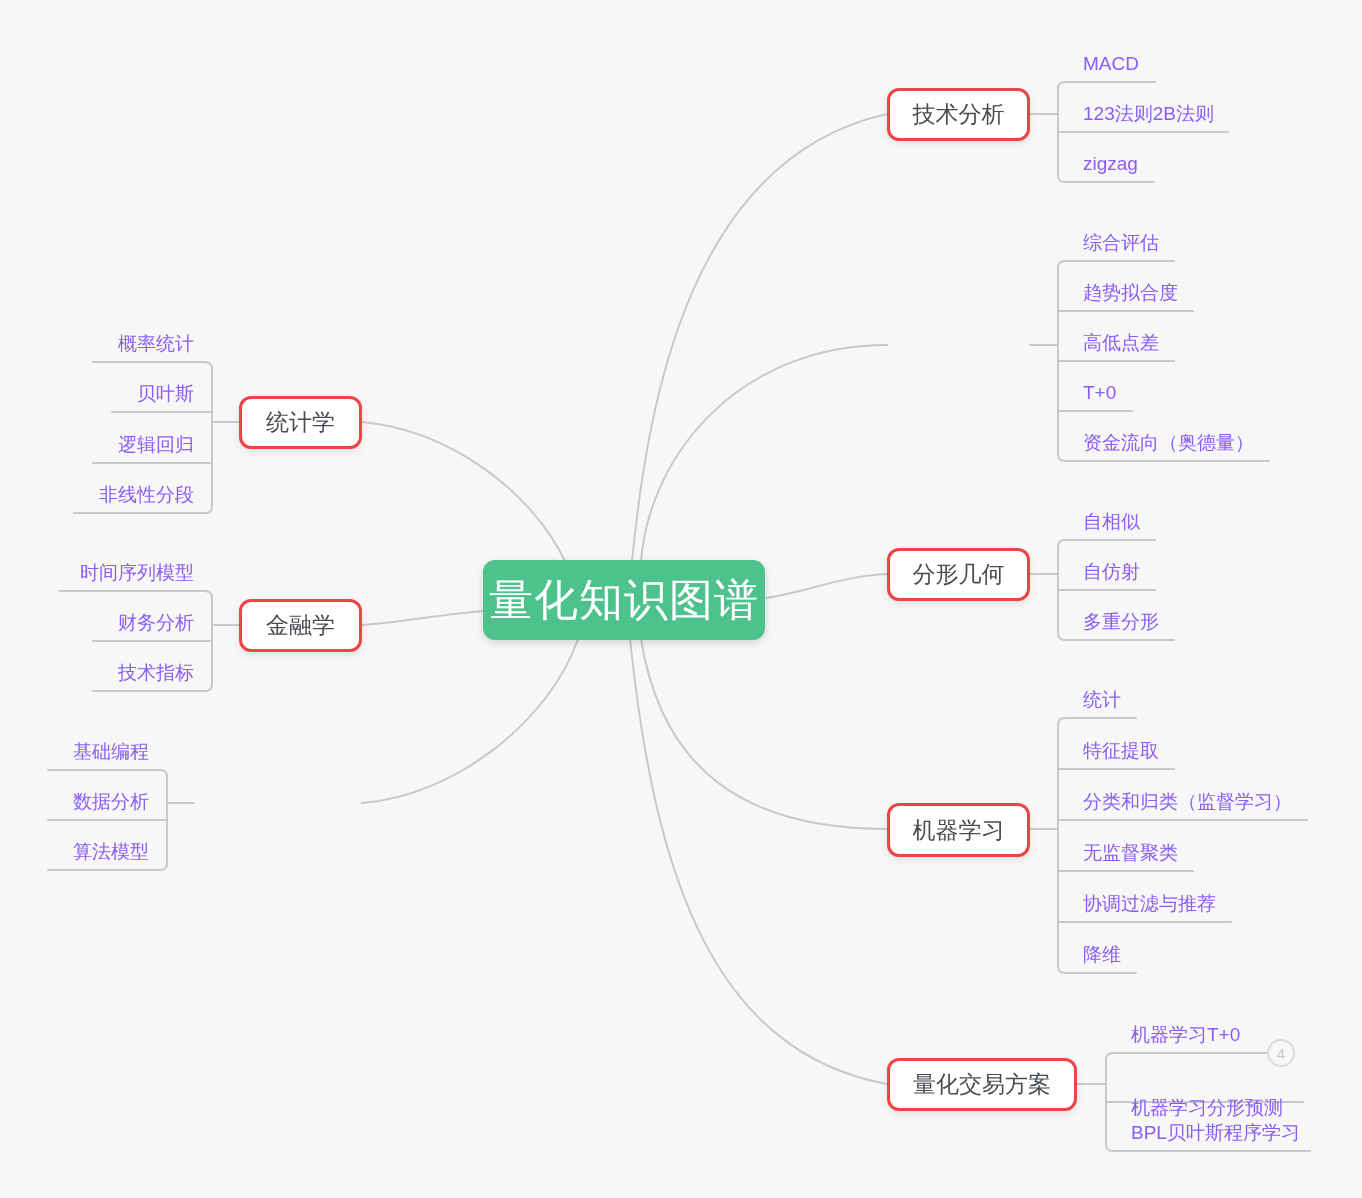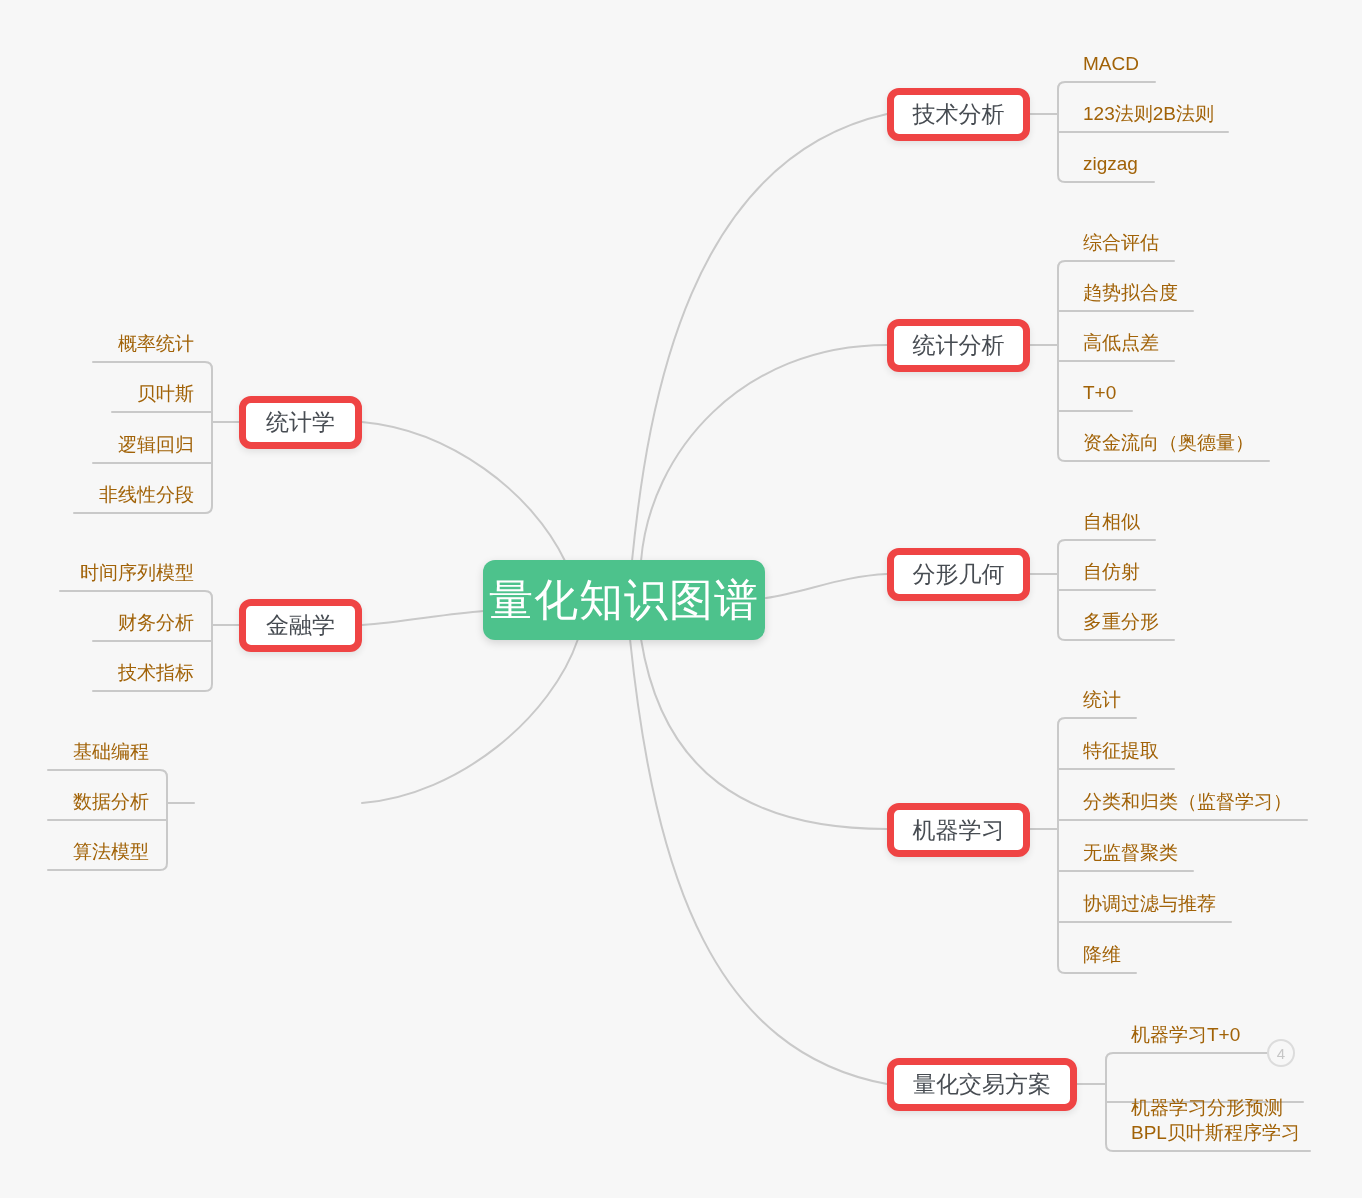"MACD" .child { color: #a16207 -> #8b5cf6 }
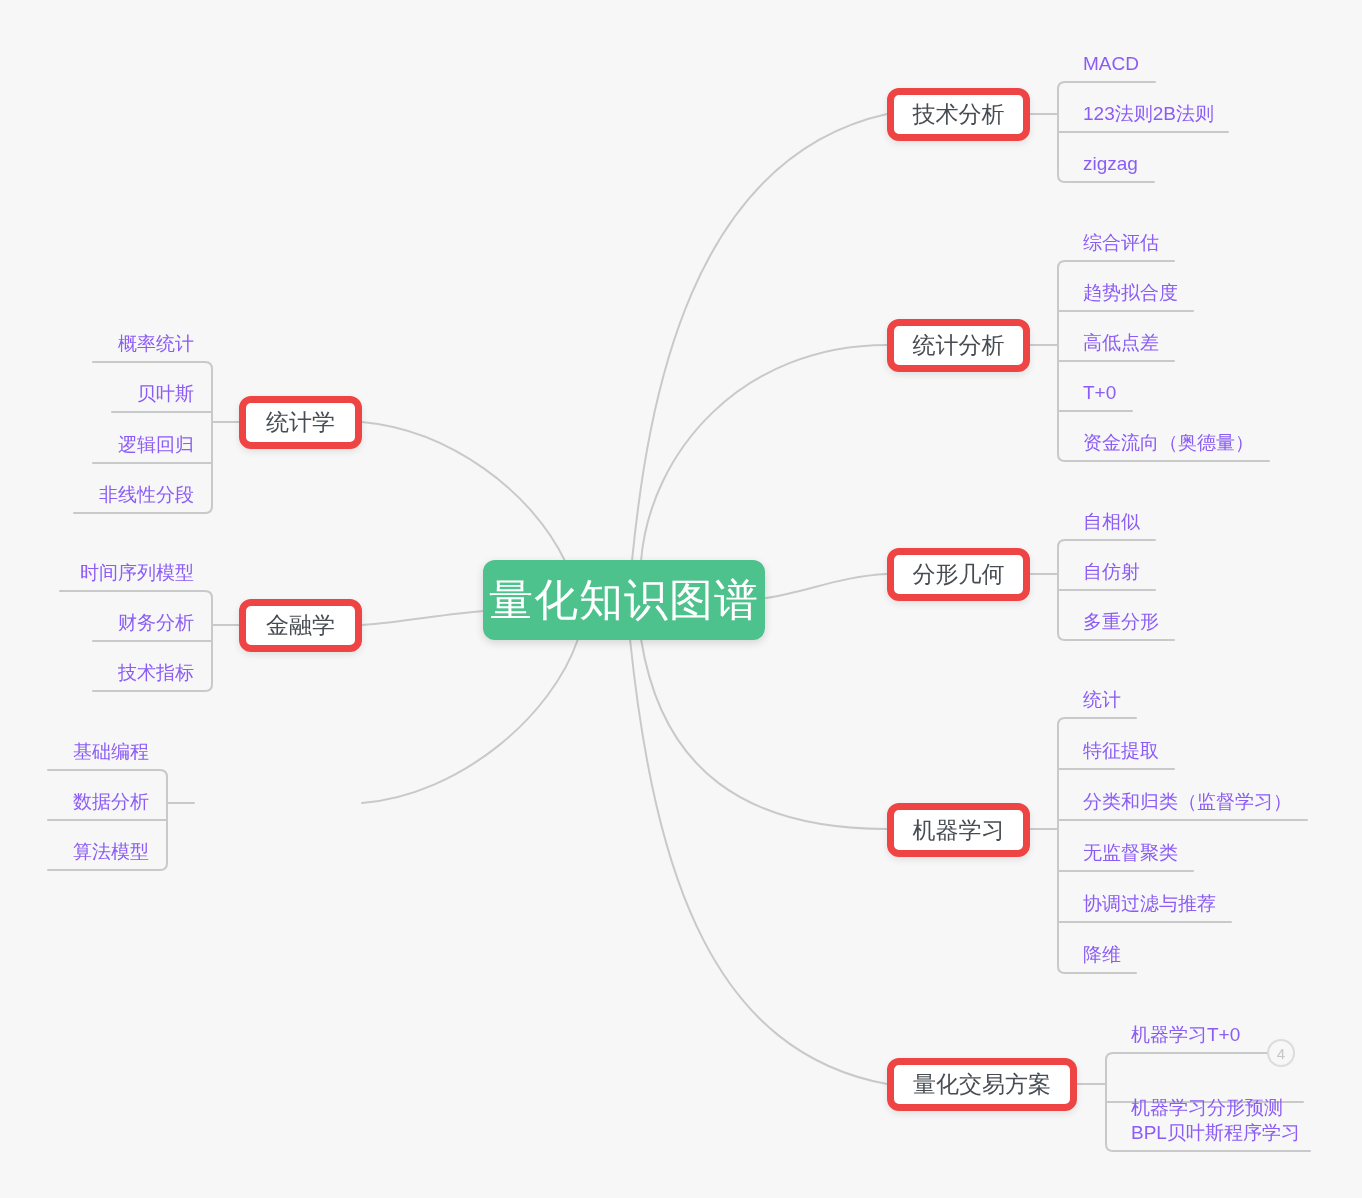"技术分析" .node { border: 7px solid #ef4444 -> 3px solid #ef4444 }
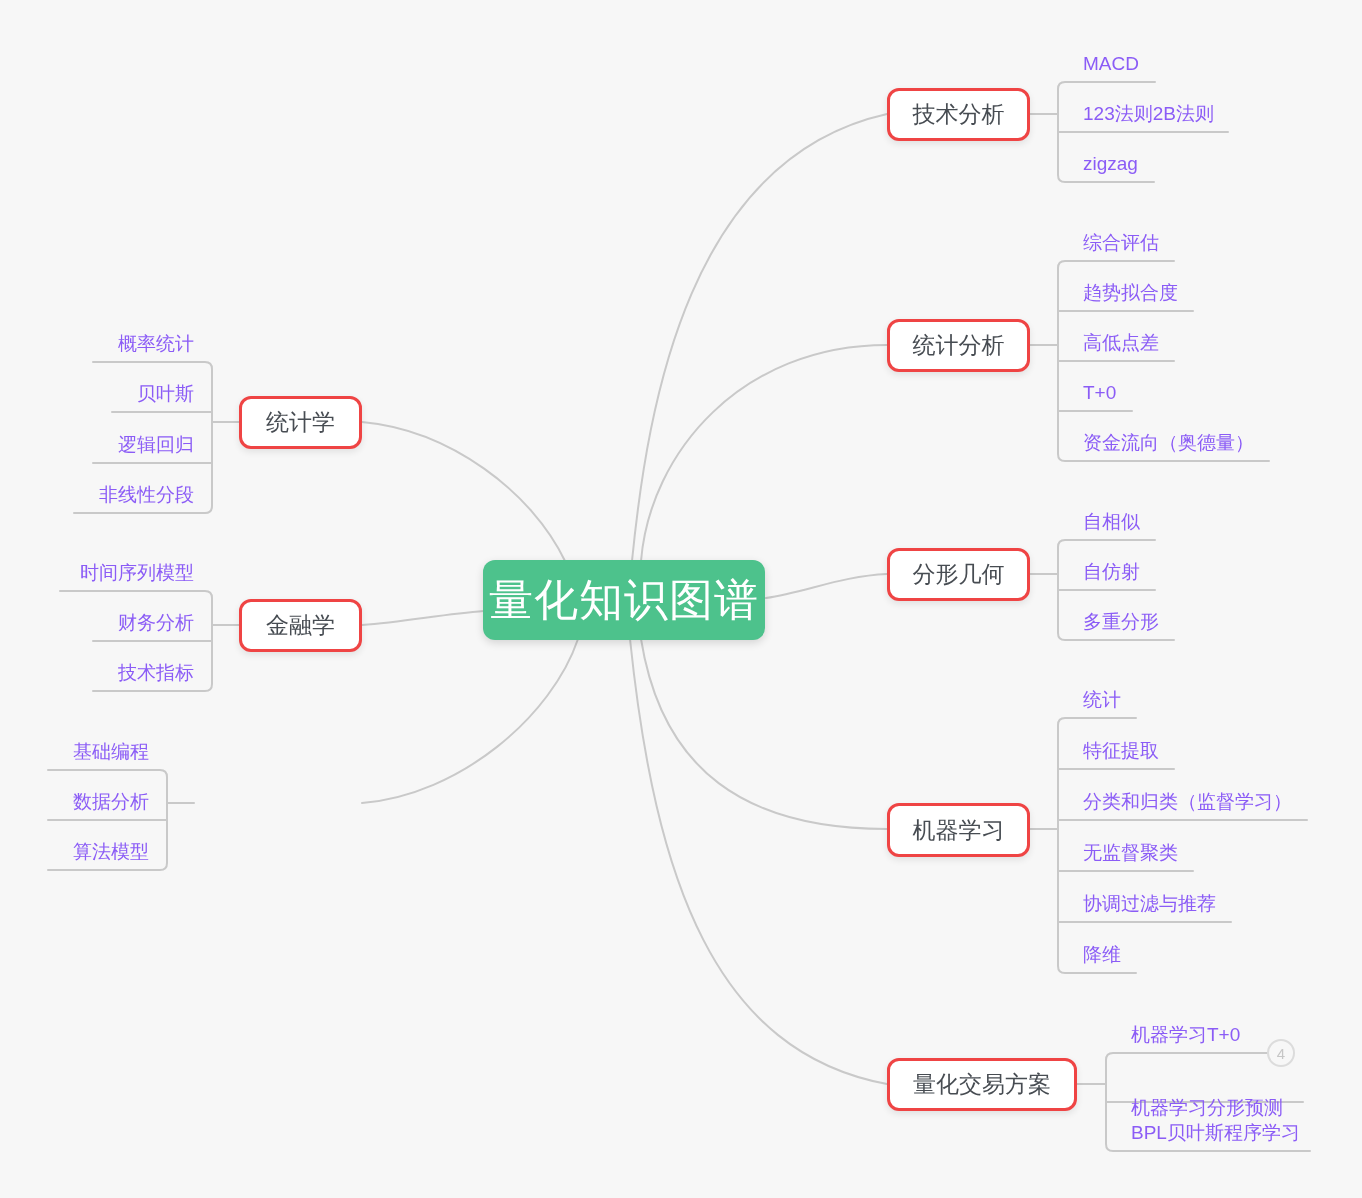"统计分析" div.node { html: <div>统计分析</div> -> none }
